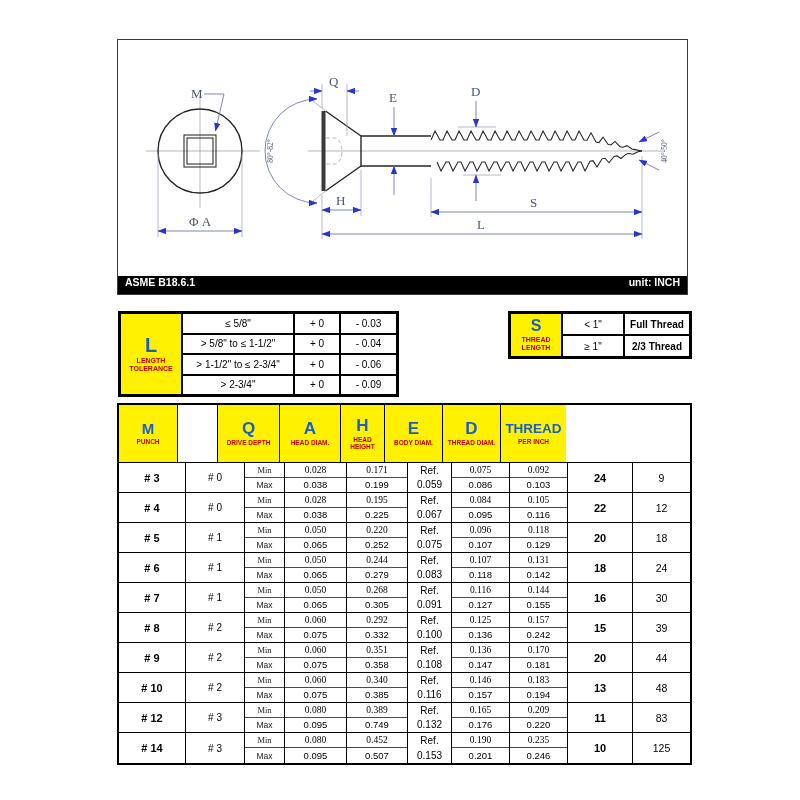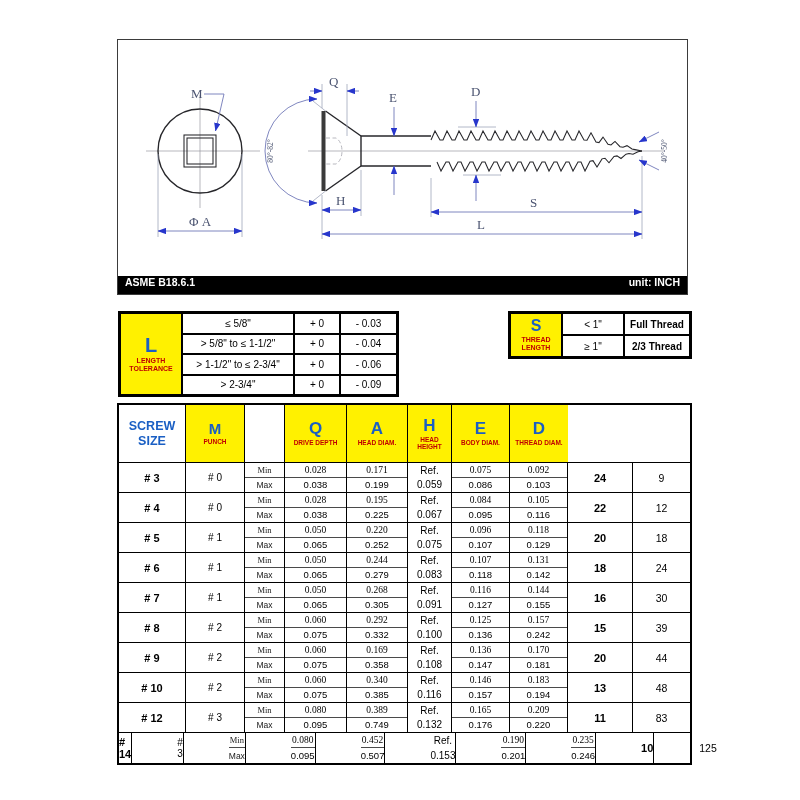"SCREW SIZE" div.hcell { html: <div> <div>SCREW SIZE</div> </div> -> none }
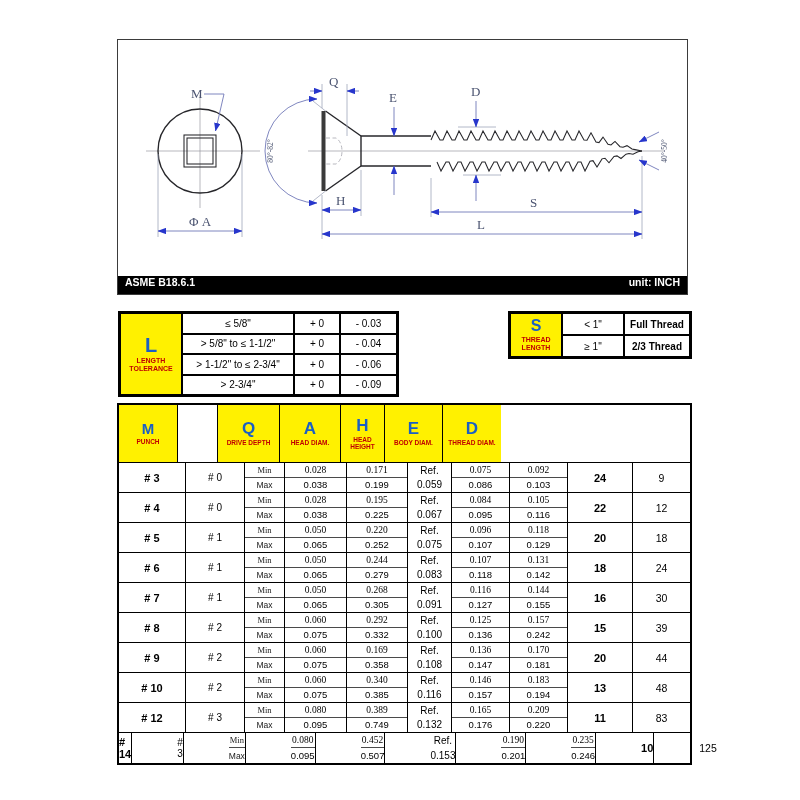"THREAD" div.hcell { html: none -> <div> <div>THREAD</div> <div>PER INCH</div> </div> }
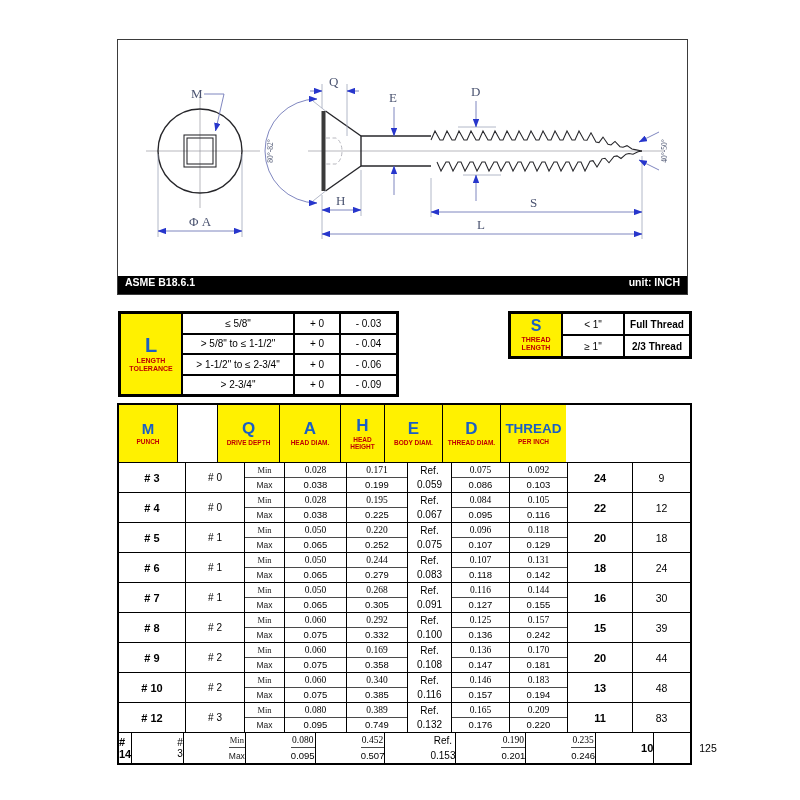"0.169" div.half { text: 0.169 -> 0.351 }
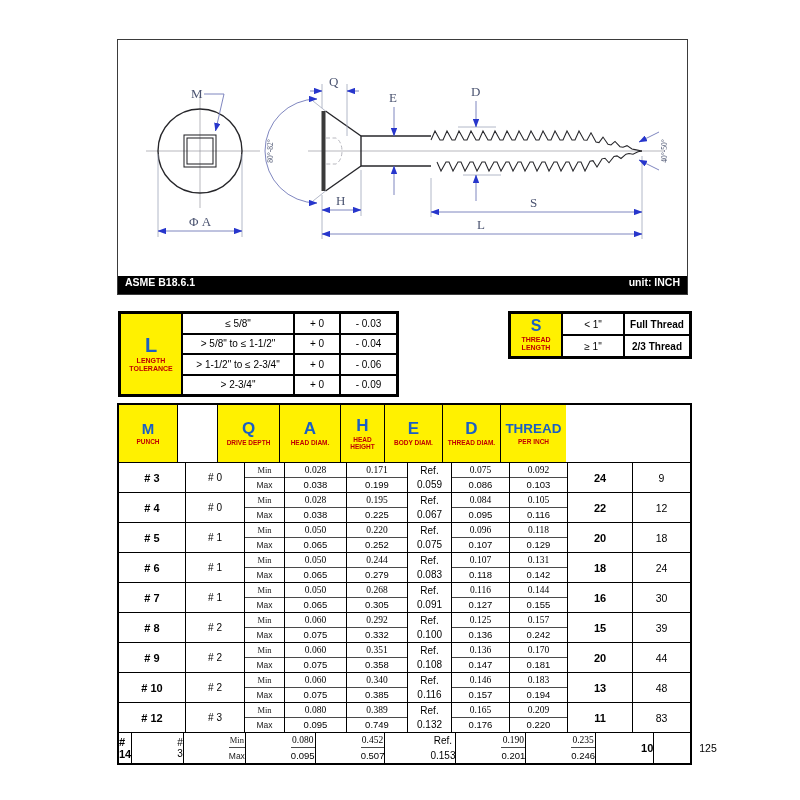"# 14" .grp:last-child { gap: 45px -> none }
